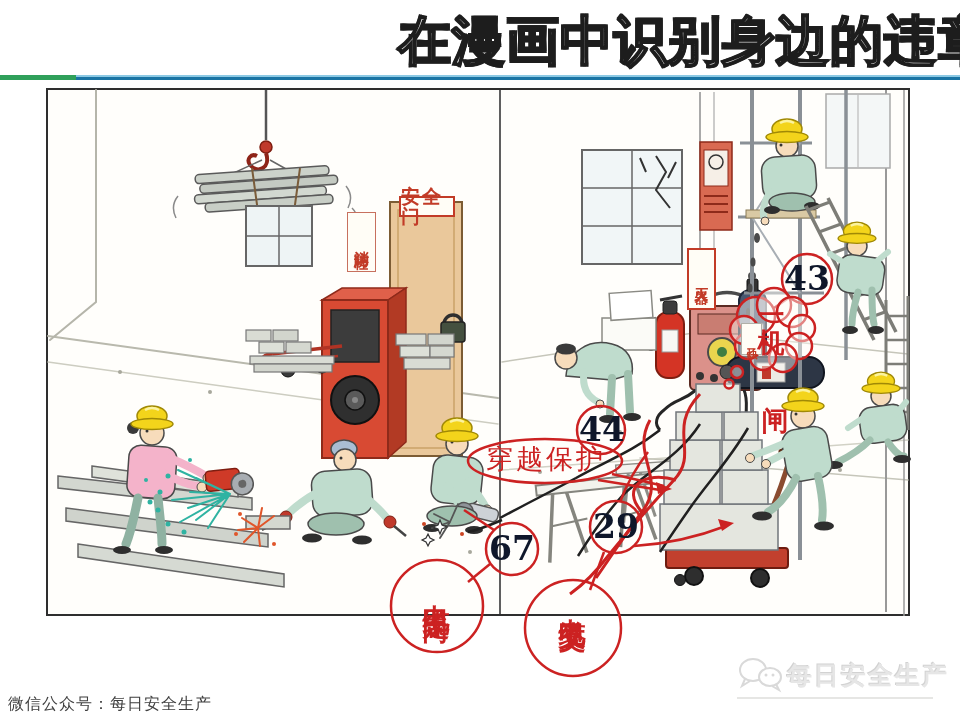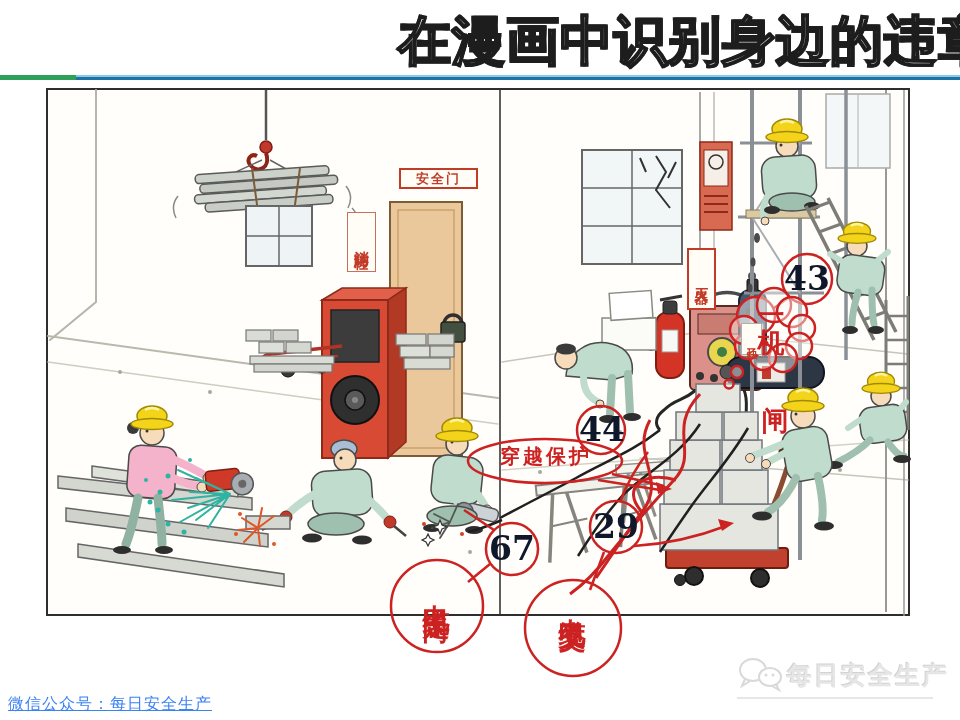"安全门" #sign-door { font-size: 13px -> 19px; top: 168px -> 196px; width: 79px -> 56px }
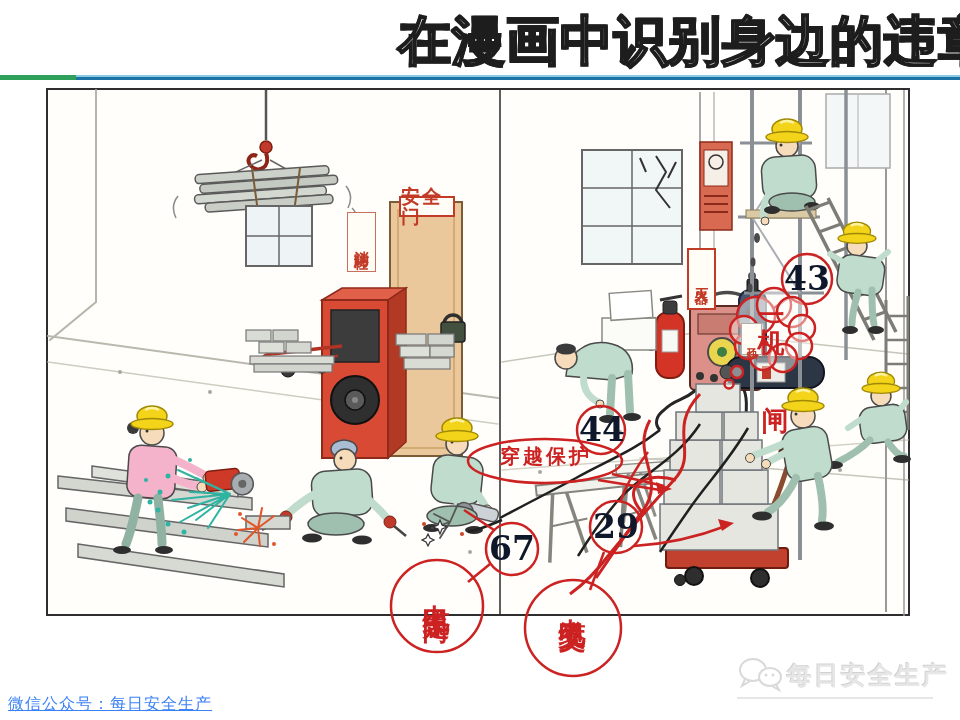"穿越保护" #protection { font-size: 20px -> 27px; font-weight: bold -> normal }
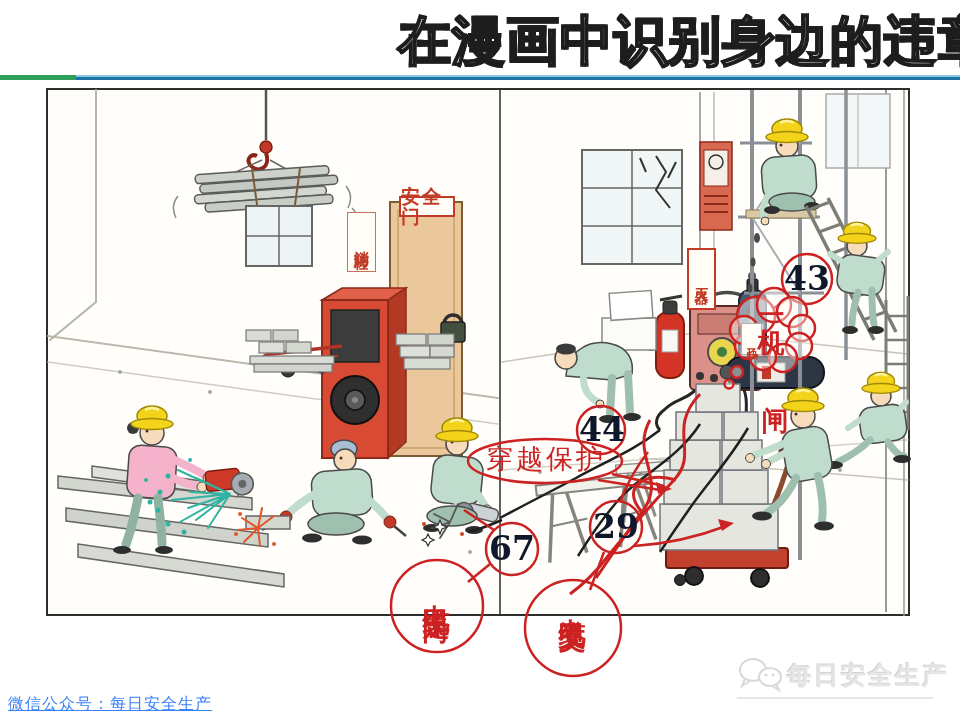"微信公众号：每日安全生产" .wechat-note { color: #3b82f6 -> #404040; text-decoration: underline -> none }
